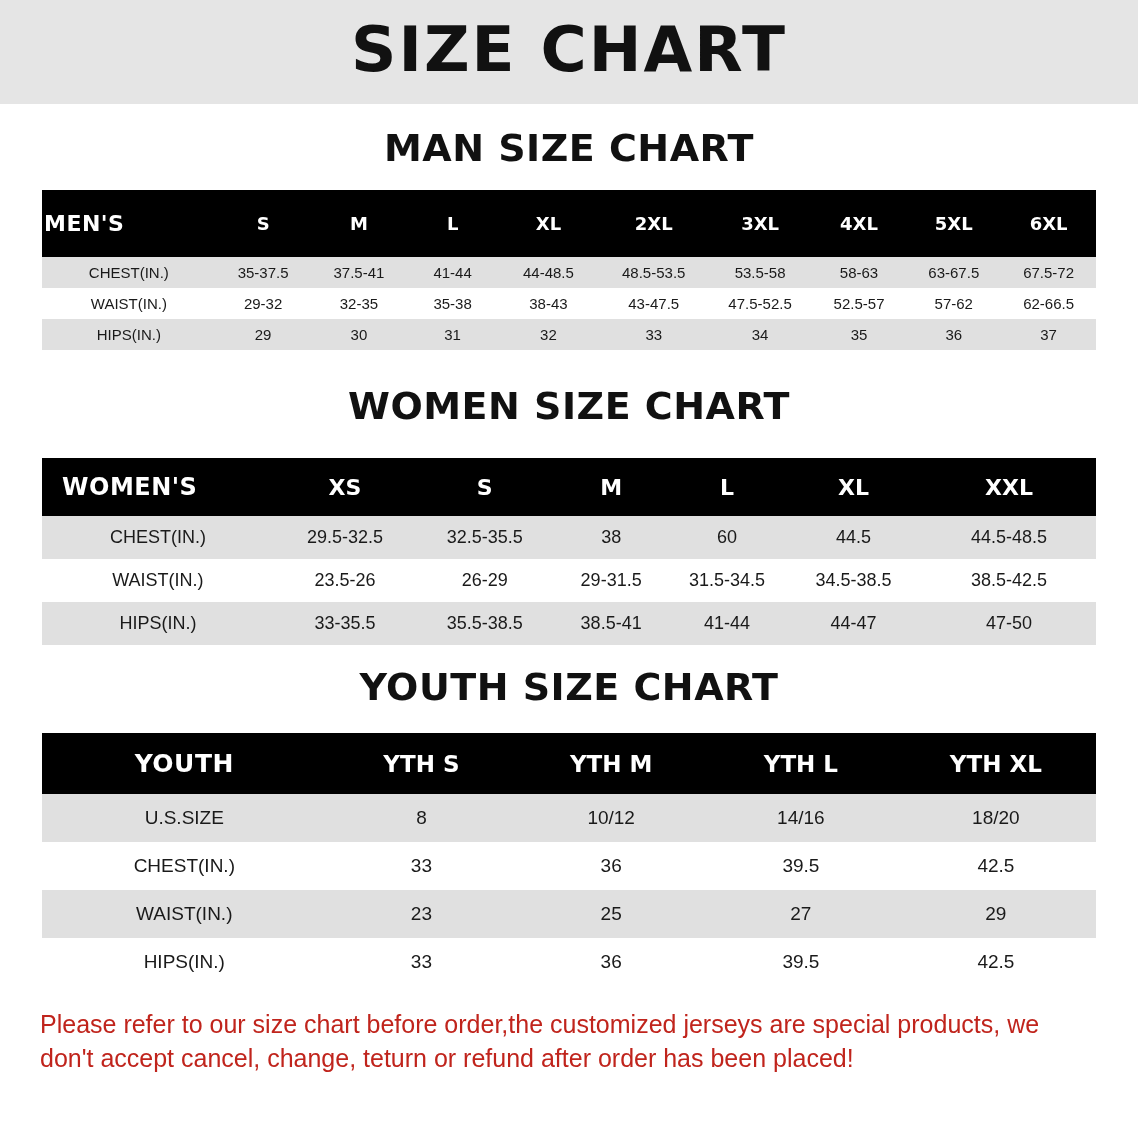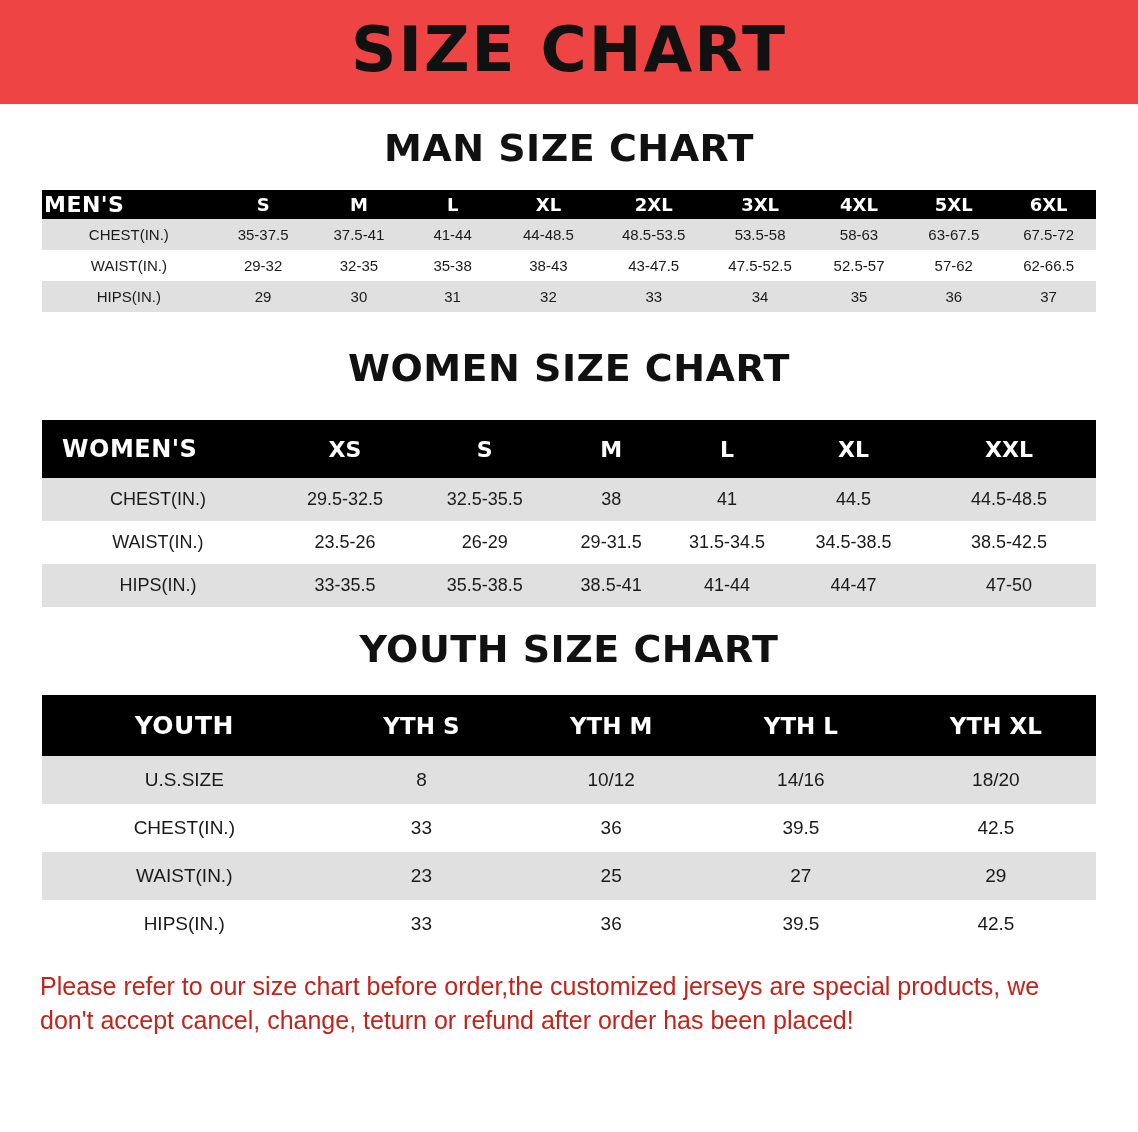"SIZE CHART" .banner { background: #ef4444 -> #e5e5e5 }
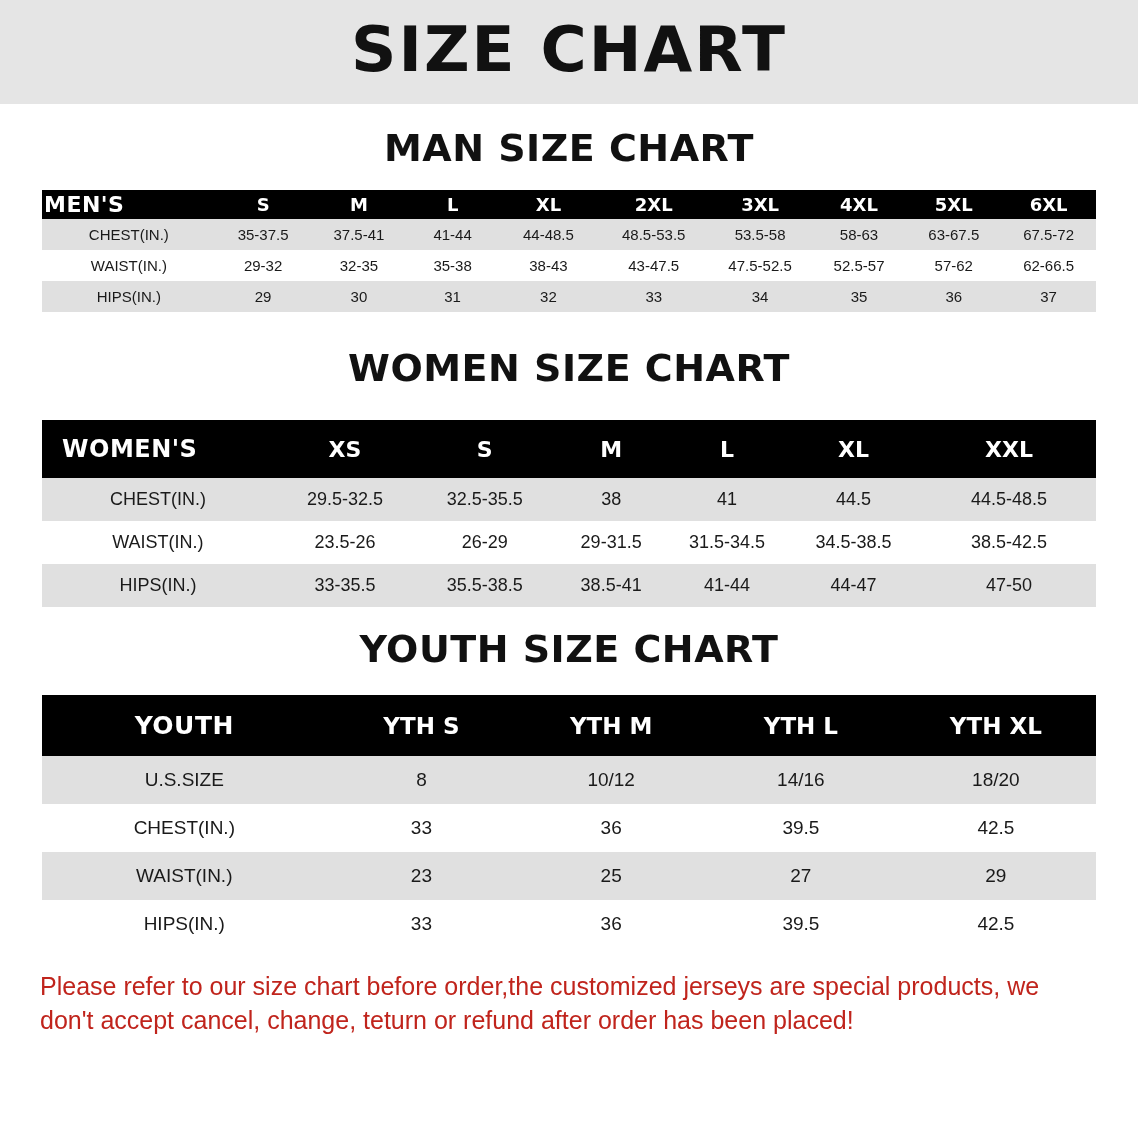"MEN'S" .men thead th { padding: 2px 2px -> 21px 2px }
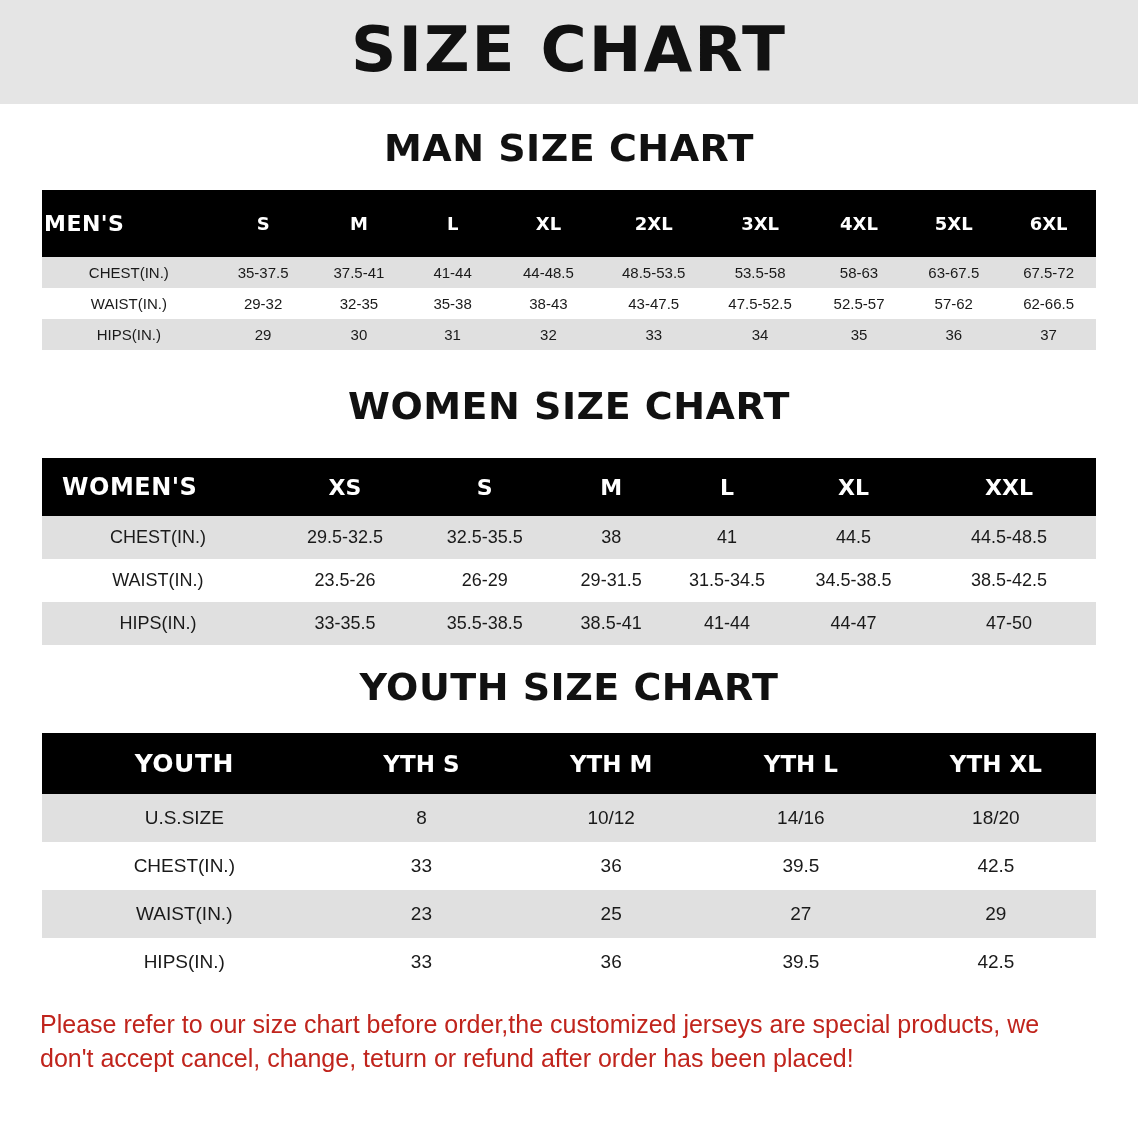"41" td { text: 41 -> 60 }
